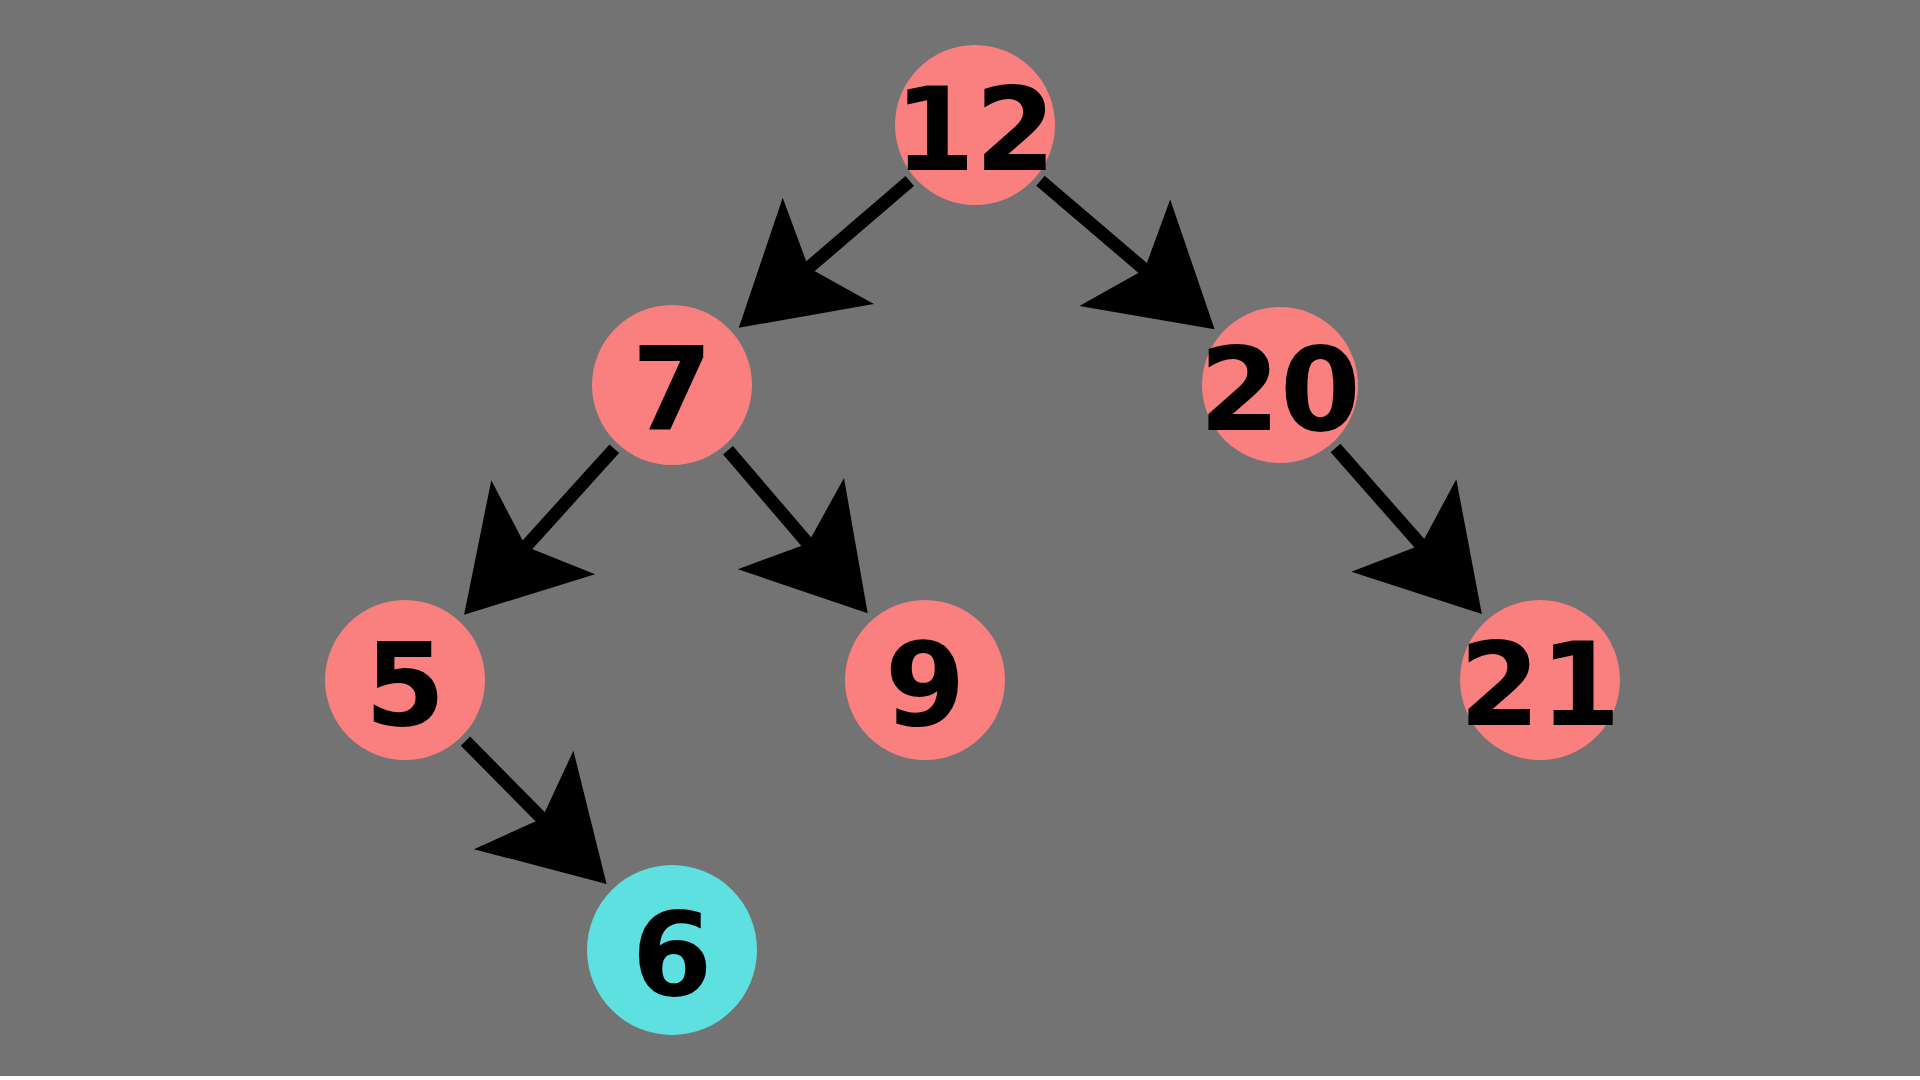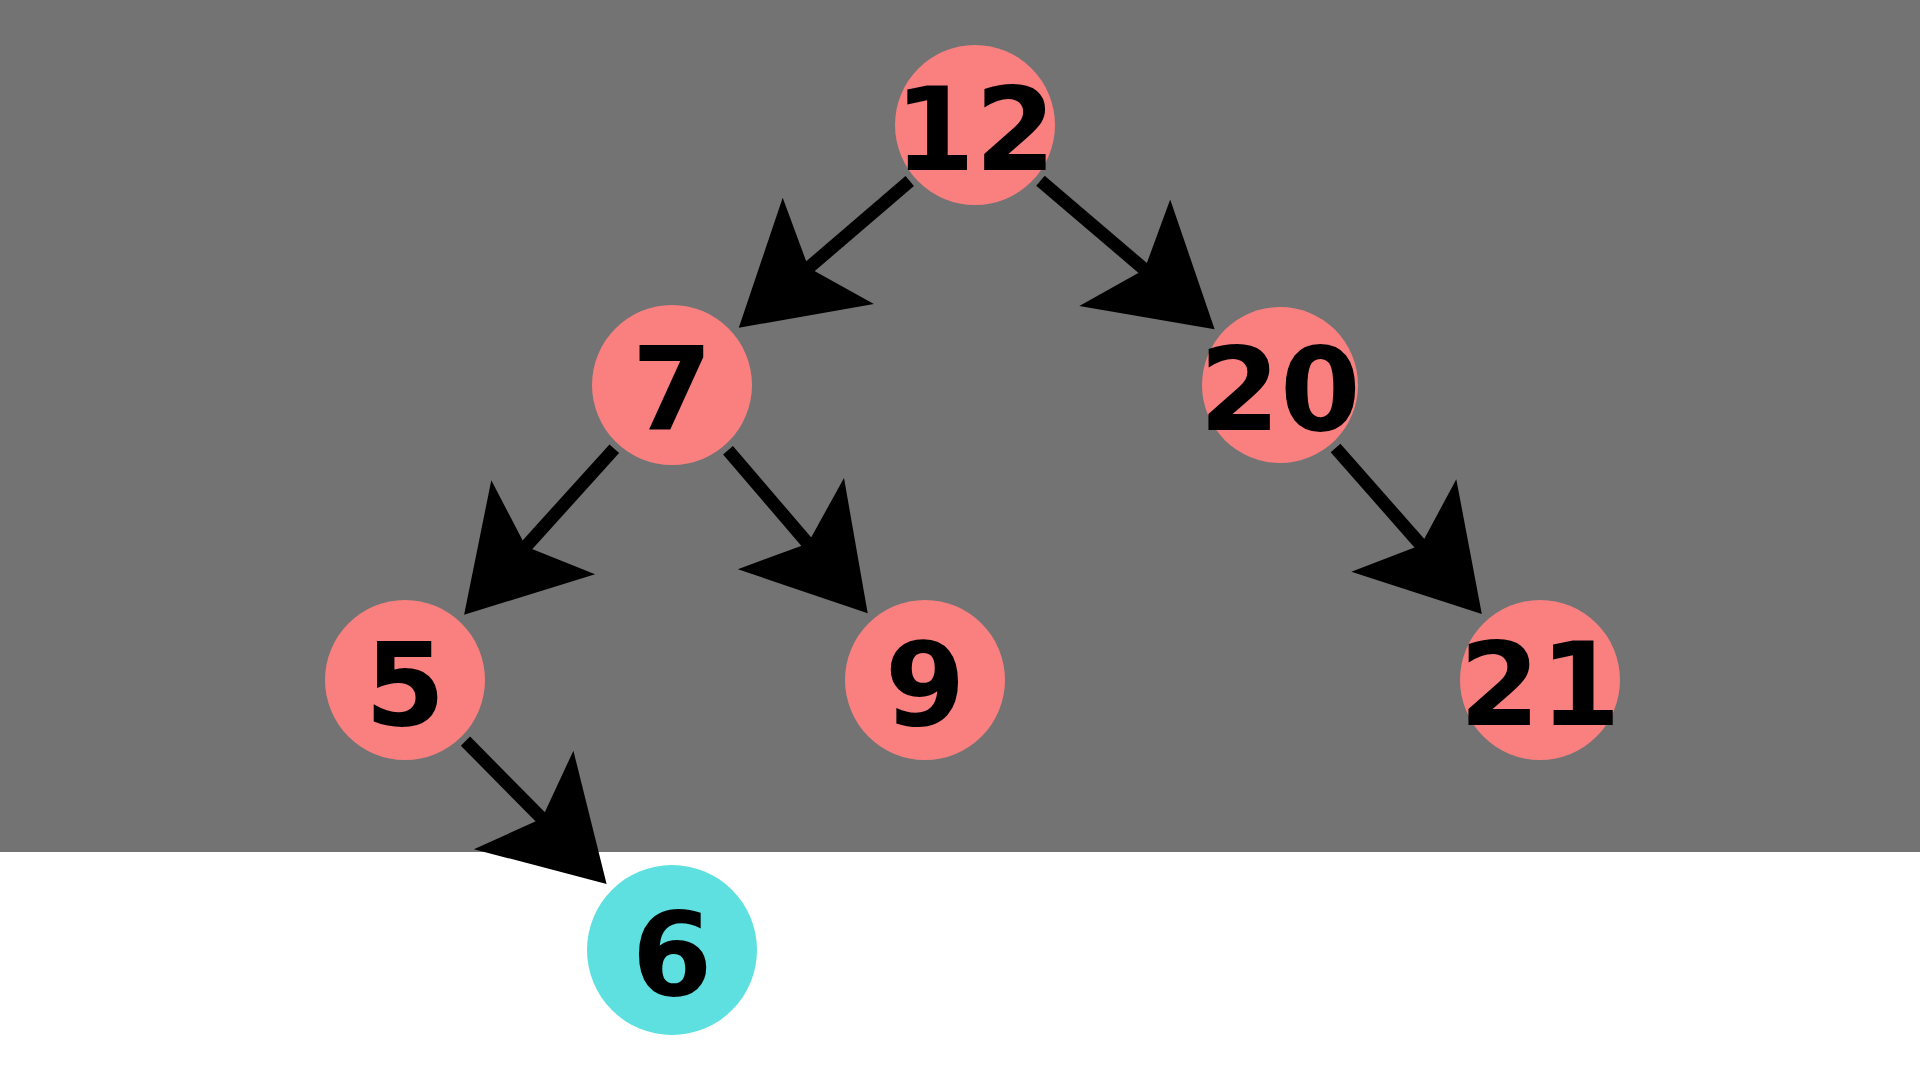"12" #canvas { height: 852px -> 1076px }
